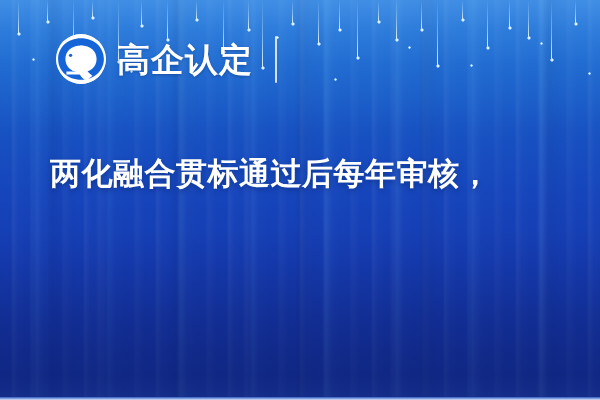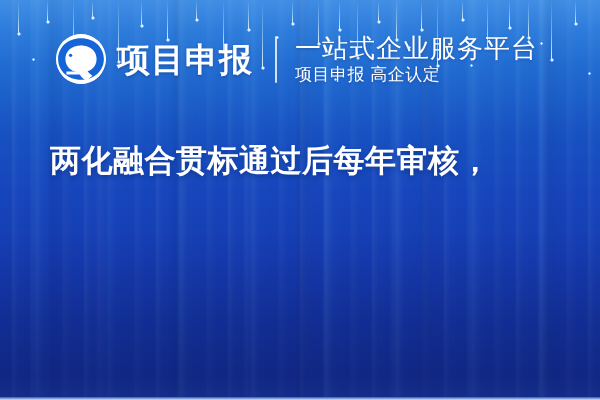"项目申报" div.brand-name { text: 项目申报 -> 高企认定 }
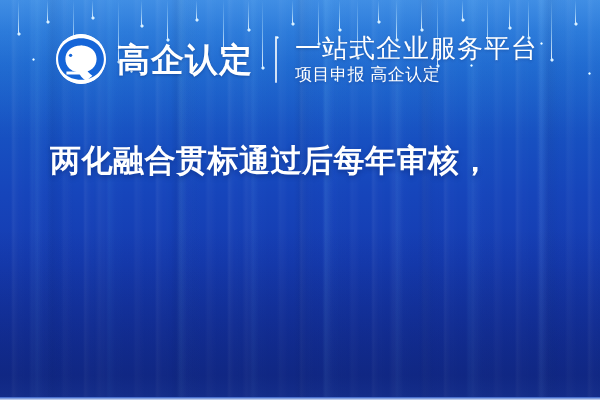"一站式企业服务平台" div.slogan { html: <div> <div>一站式企业服务平台</div> <div>项目申报 高企认定</div> </div> -> none }
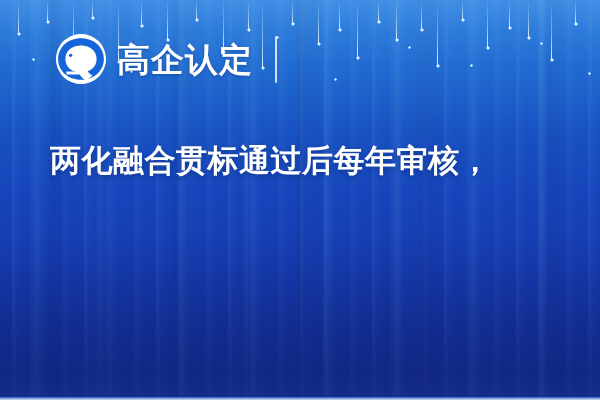"两化融合贯标通过后每年审核，" .headline { top: 136px -> 149px }
